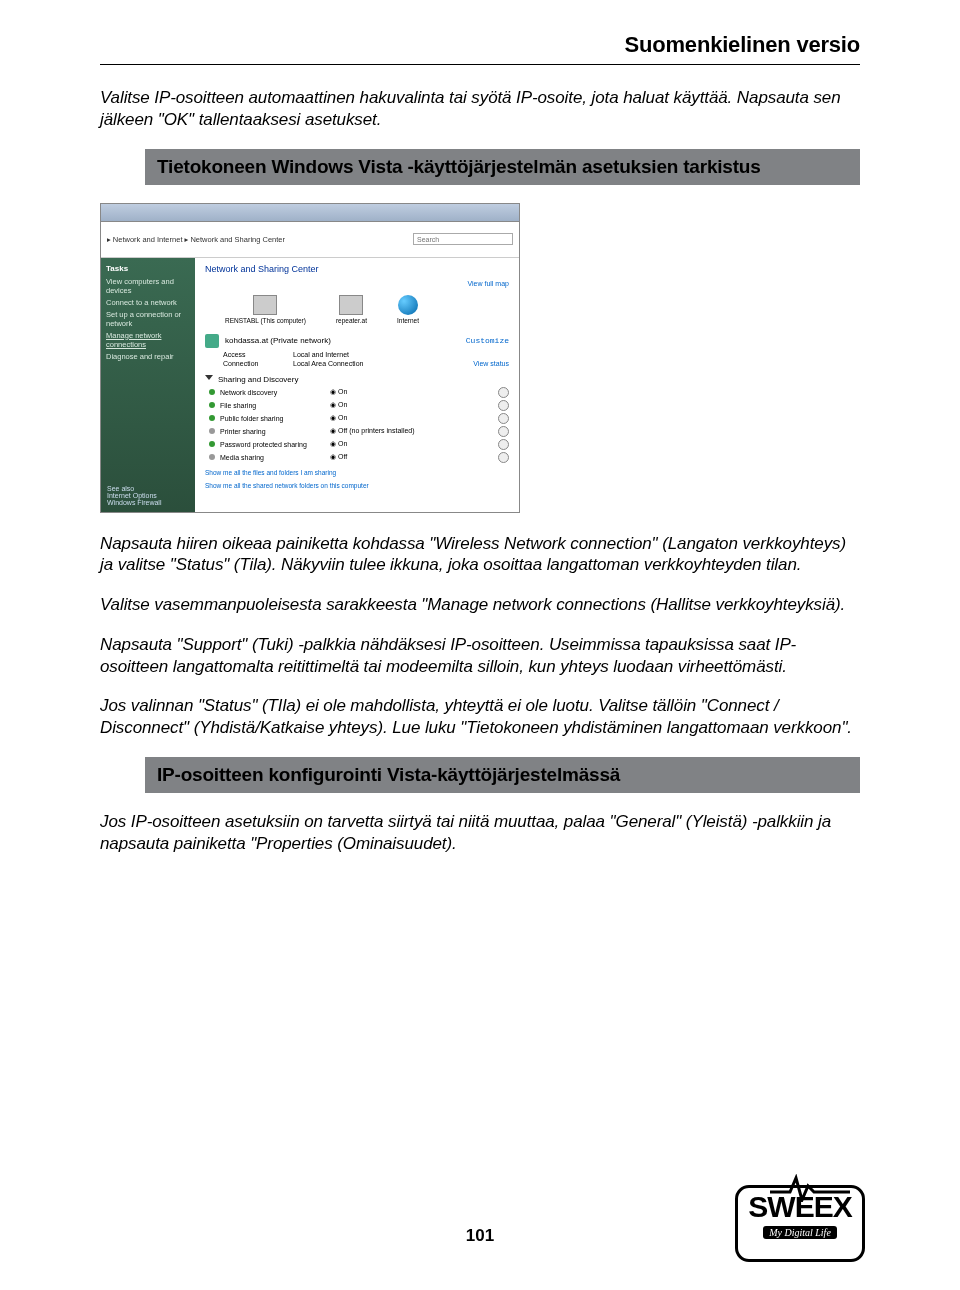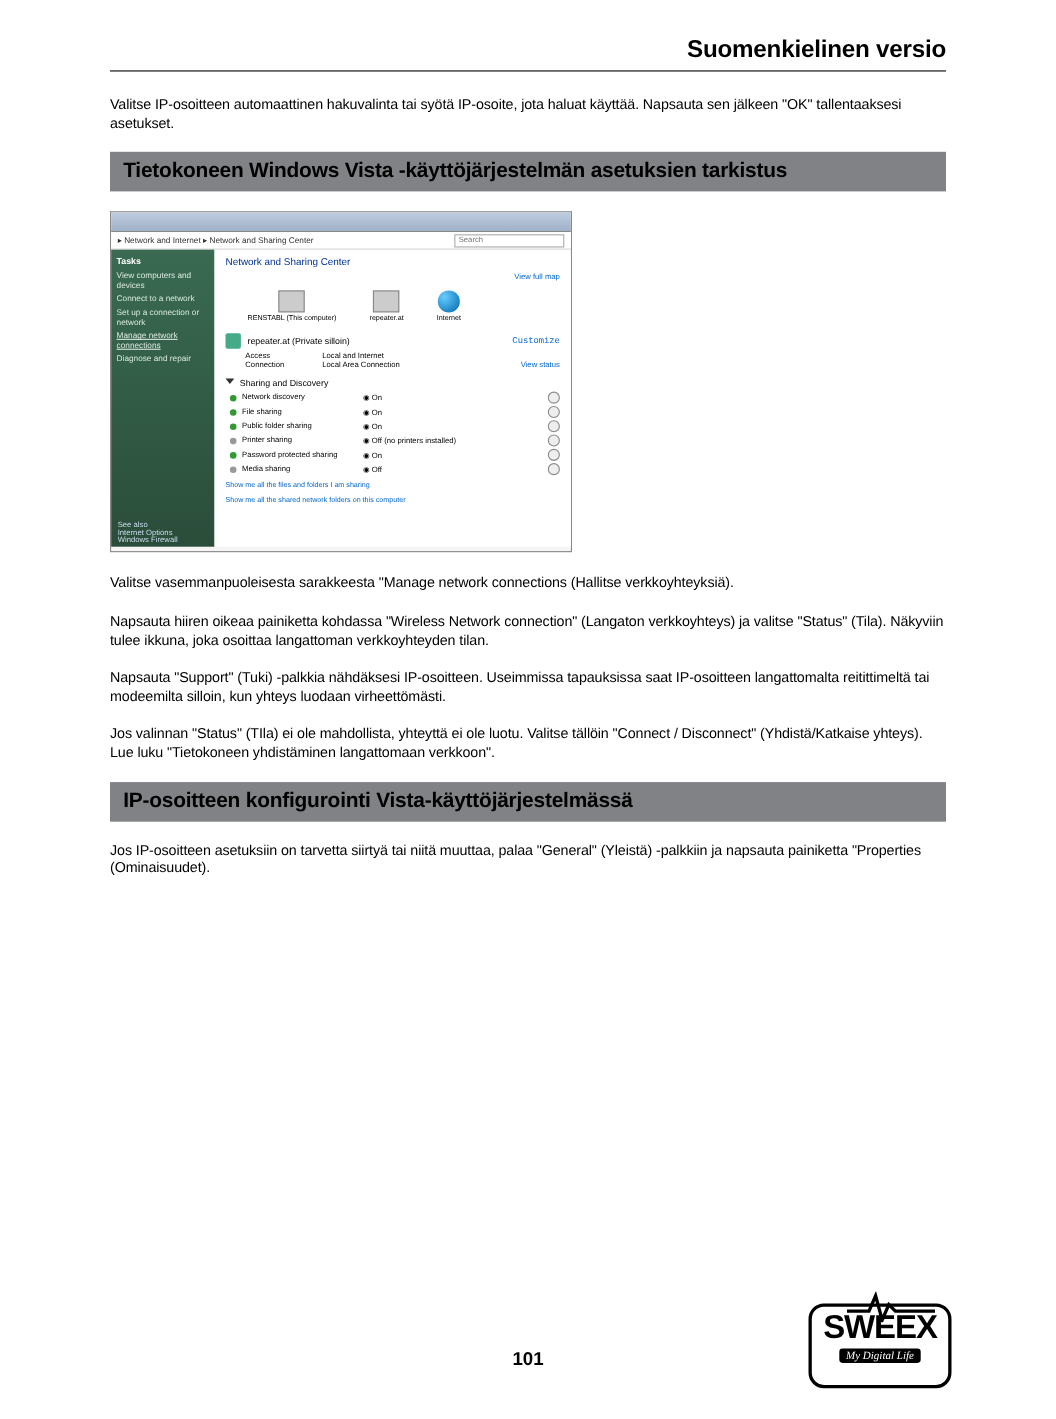"Valitse IP-osoitteen automaattinen" .para { font-size: 13px -> 17px; font-style: none -> italic }
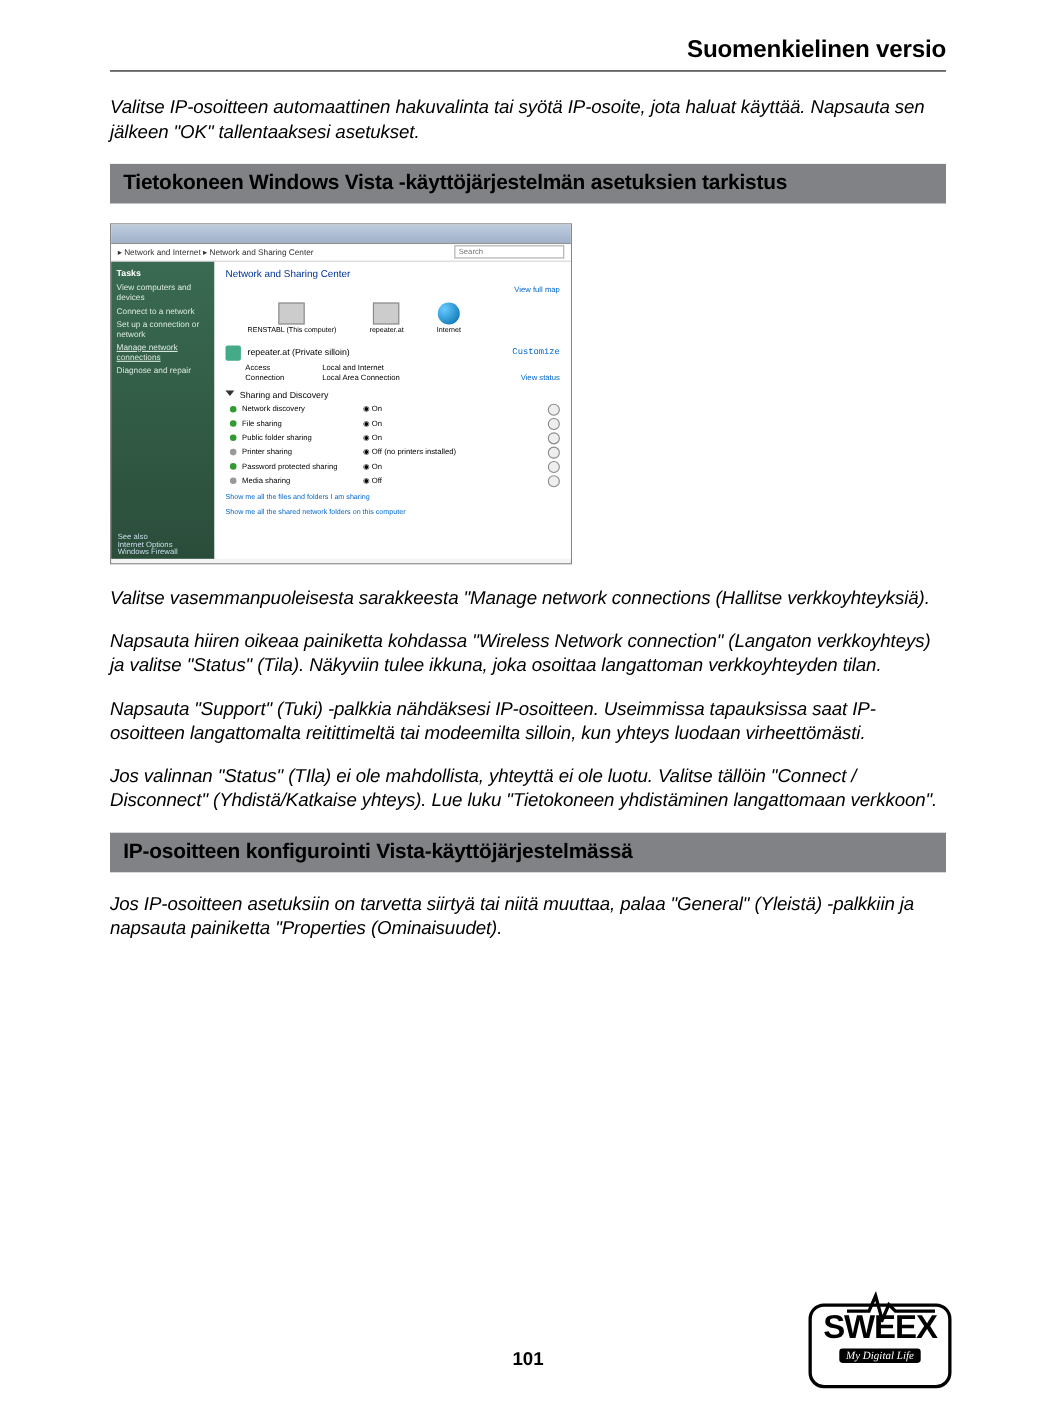"Tietokoneen Windows Vista" .section-bar { margin-left: none -> 45px }
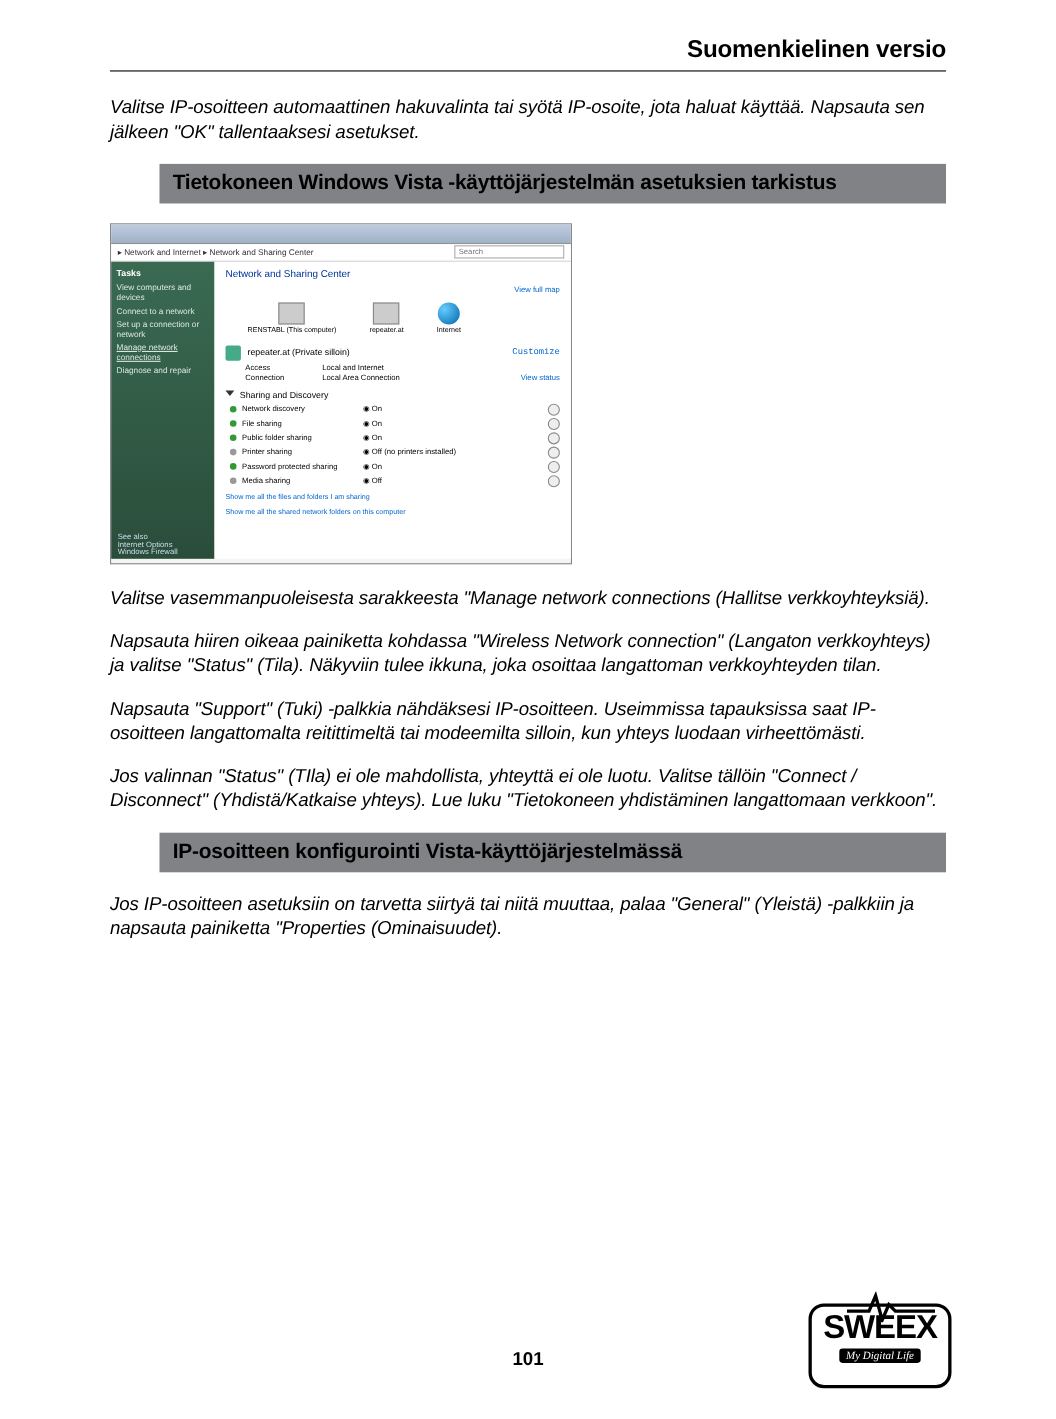"▸ Network and Internet ▸" .ss-addr { height: 16px -> 36px }
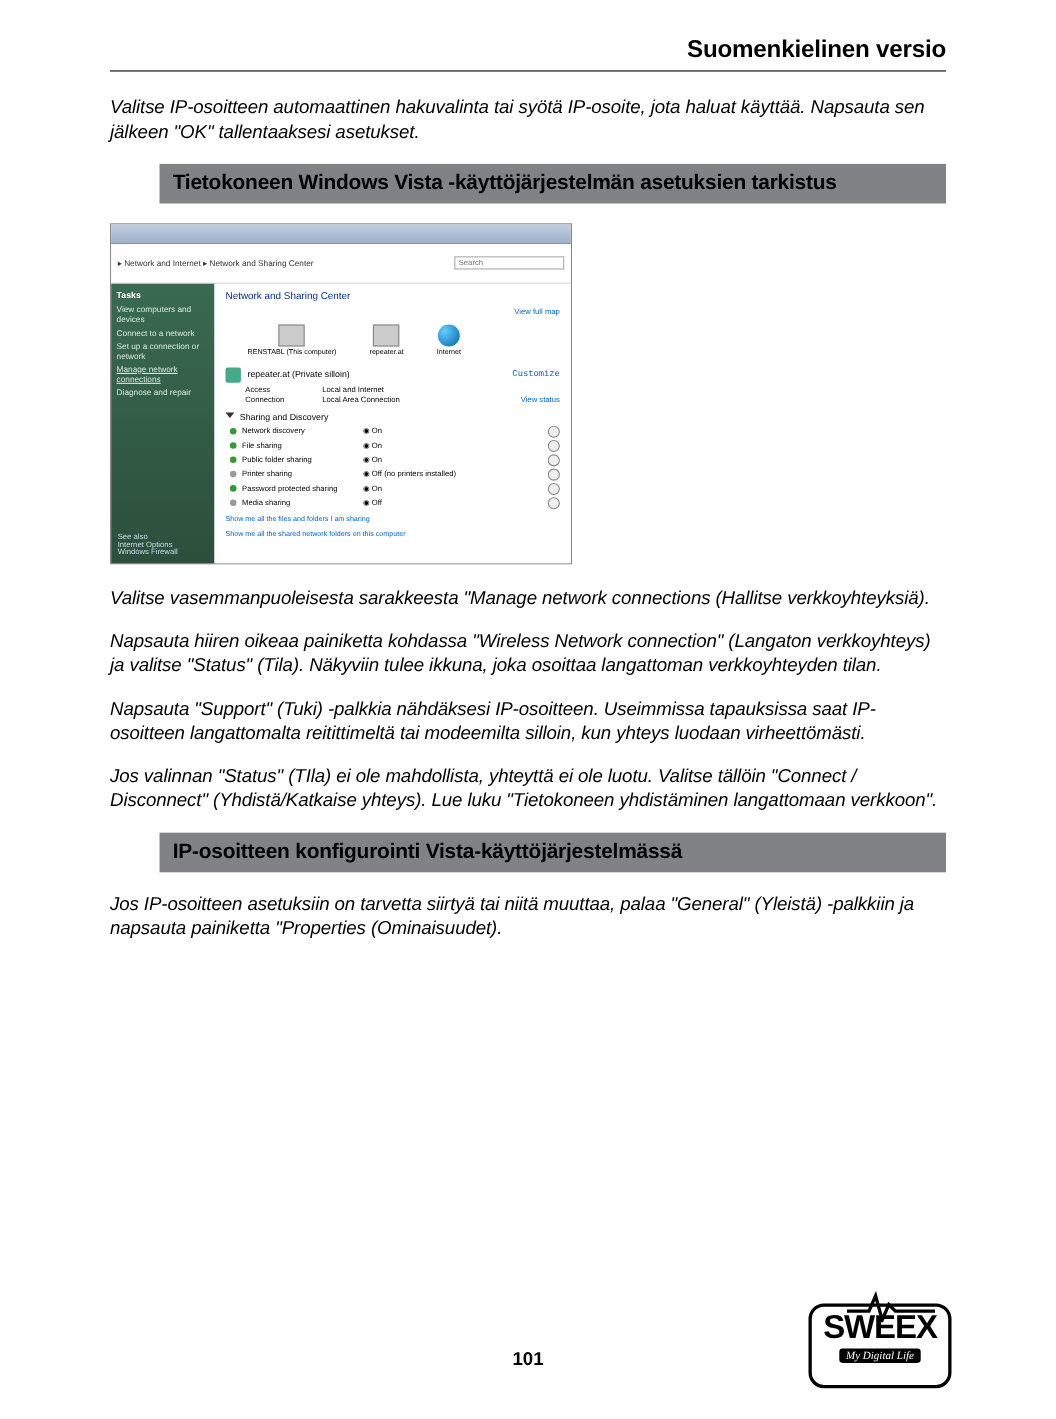"repeater.at (Private silloin)" span { text: repeater.at (Private silloin -> kohdassa.at (Private network }
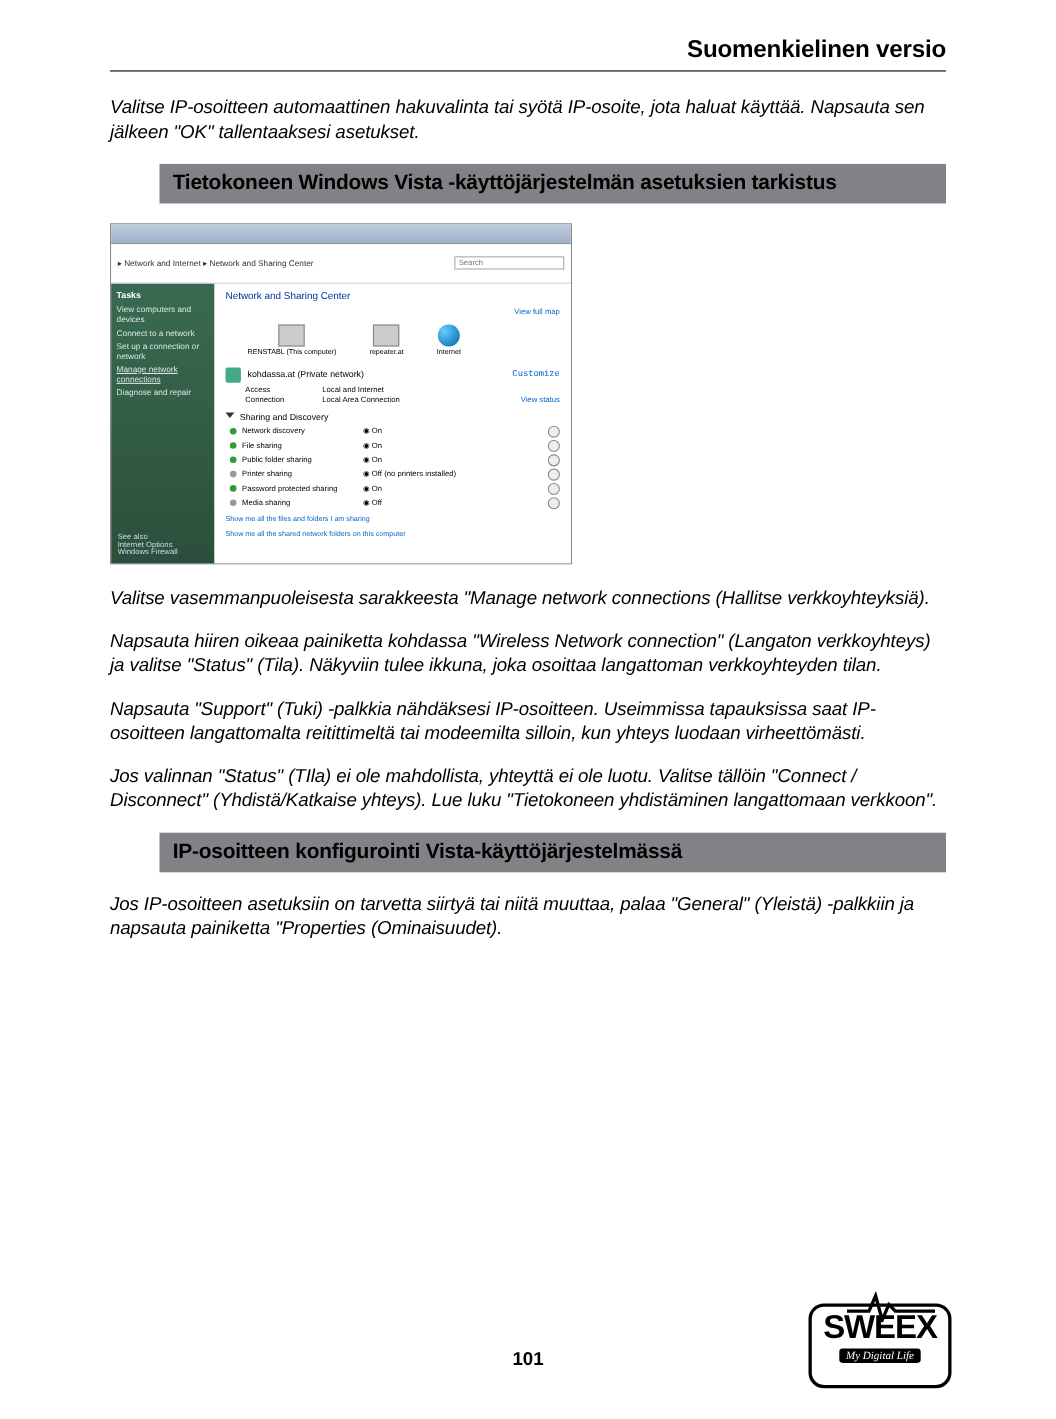"Valitse vasemmanpuoleisesta sarakkeesta" p.para { order: before "Napsauta hiiren oikeaa painiketta" -> after "Napsauta hiiren oikeaa painiketta" }
